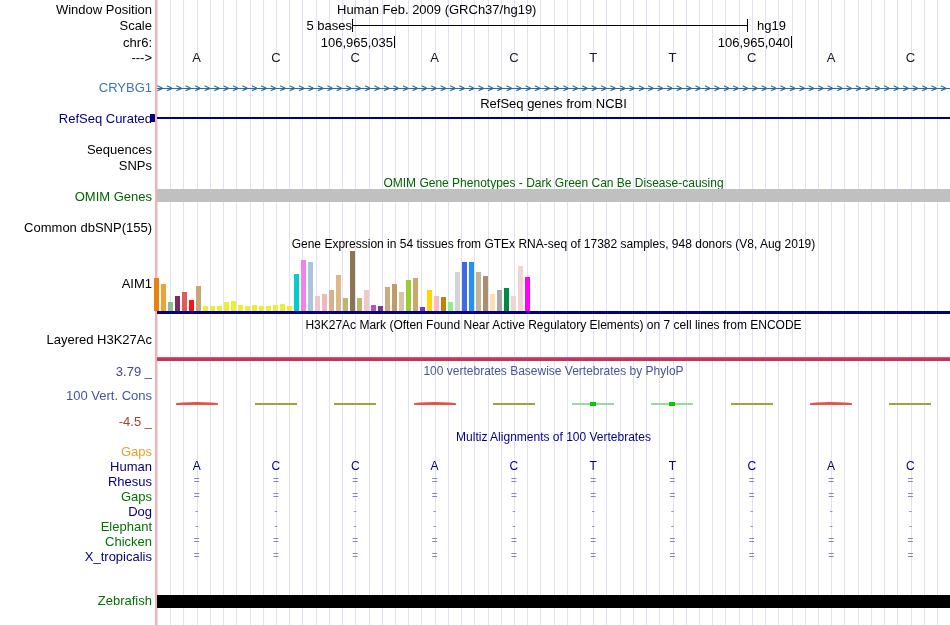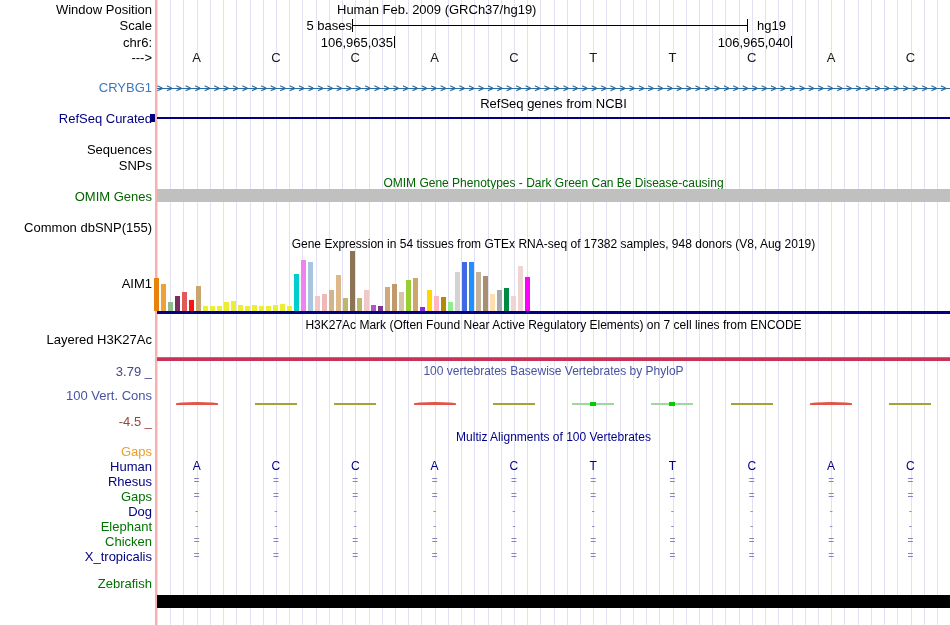"Zebrafish" div.lbl { top: 577px -> 594px }
